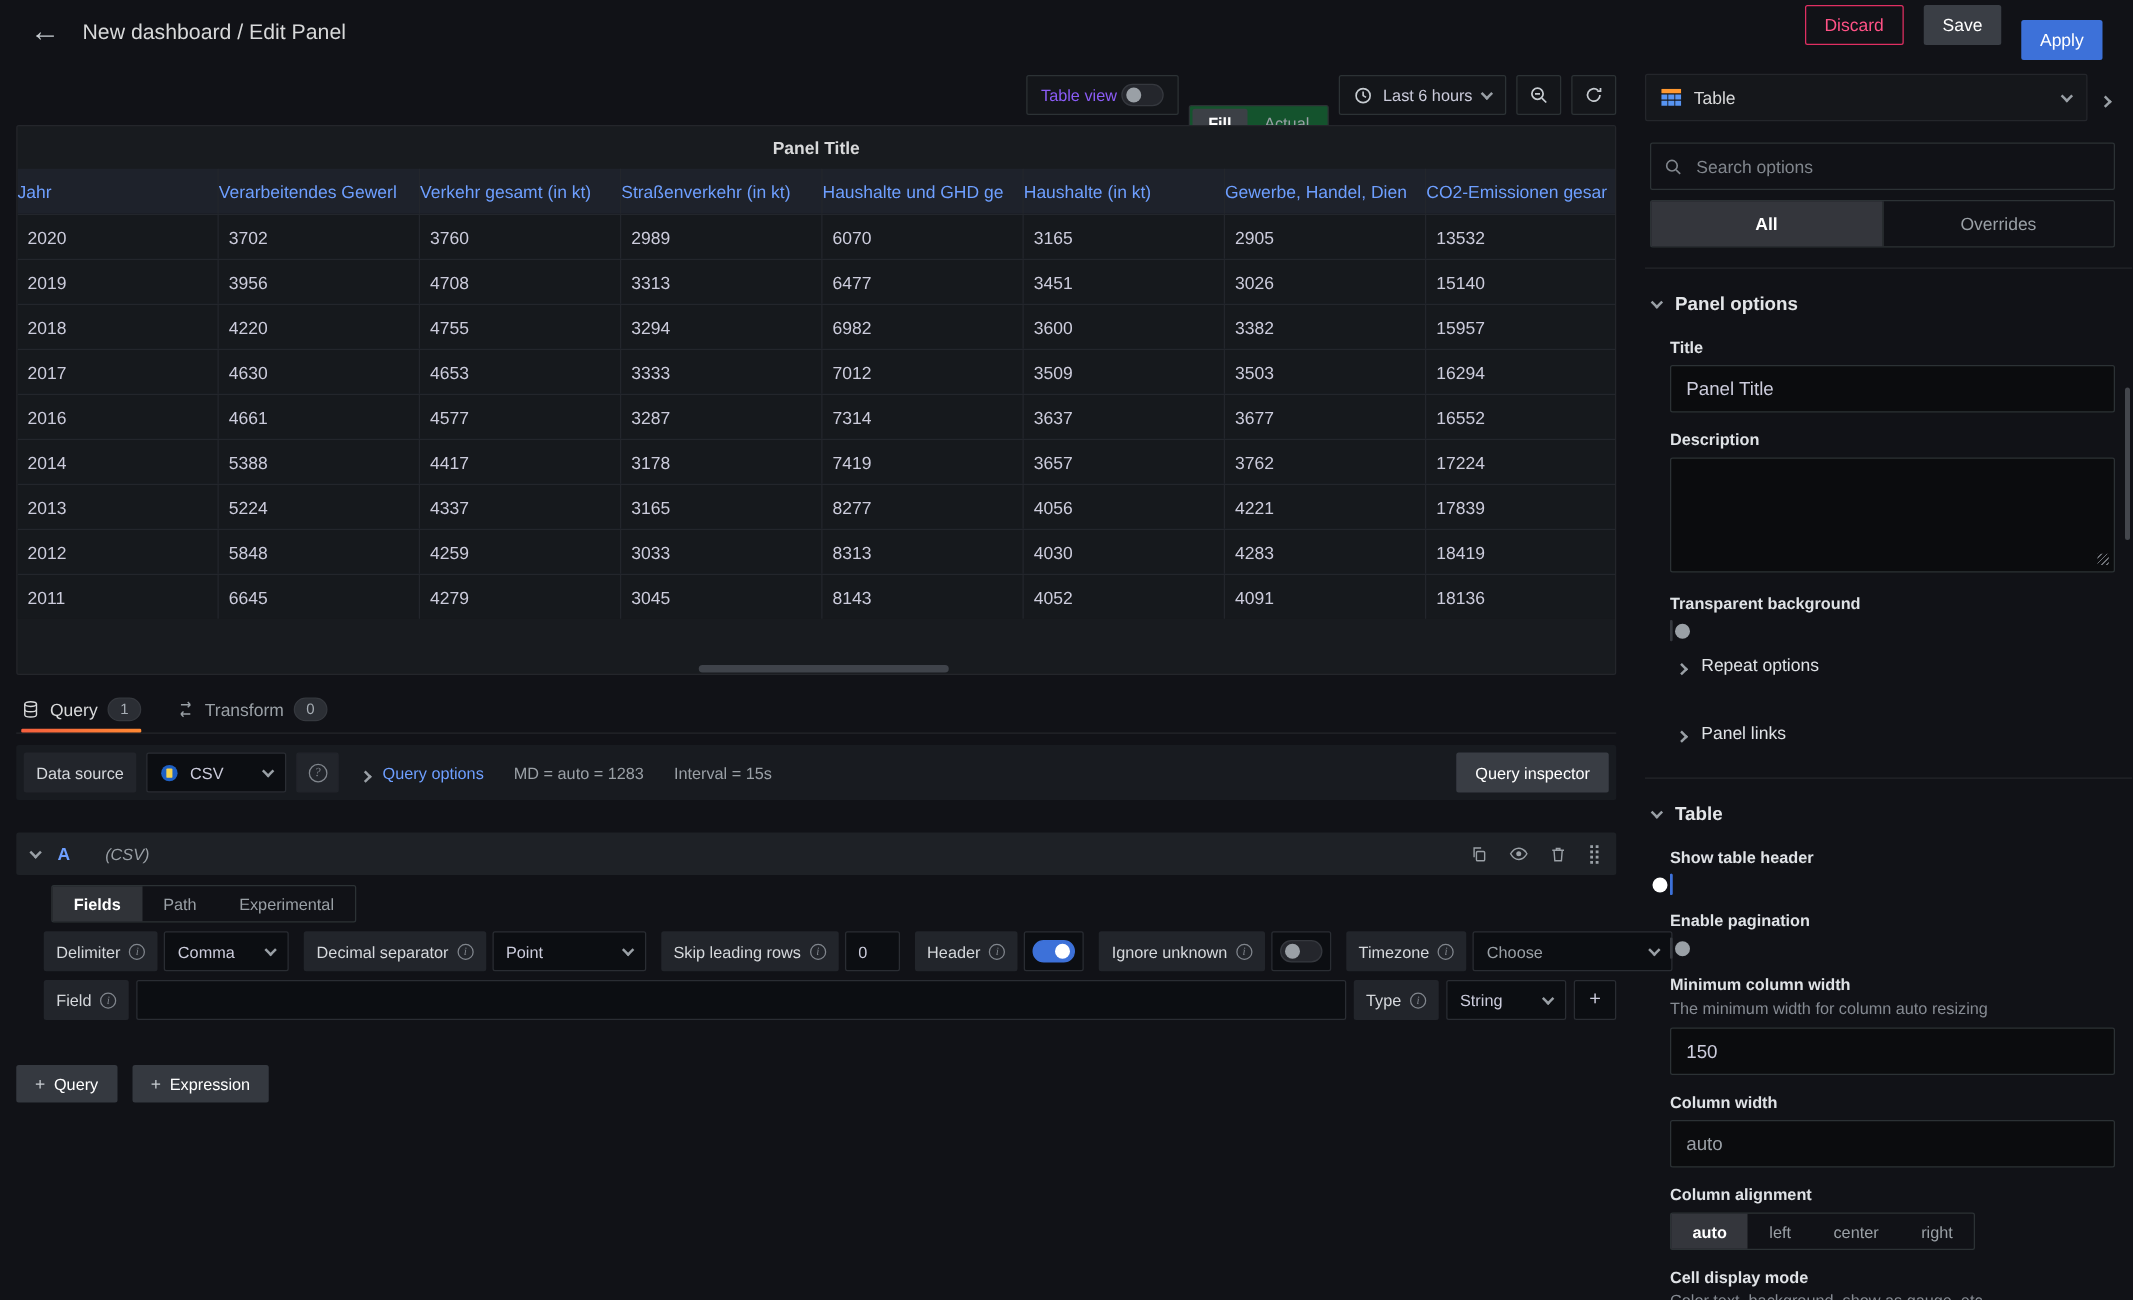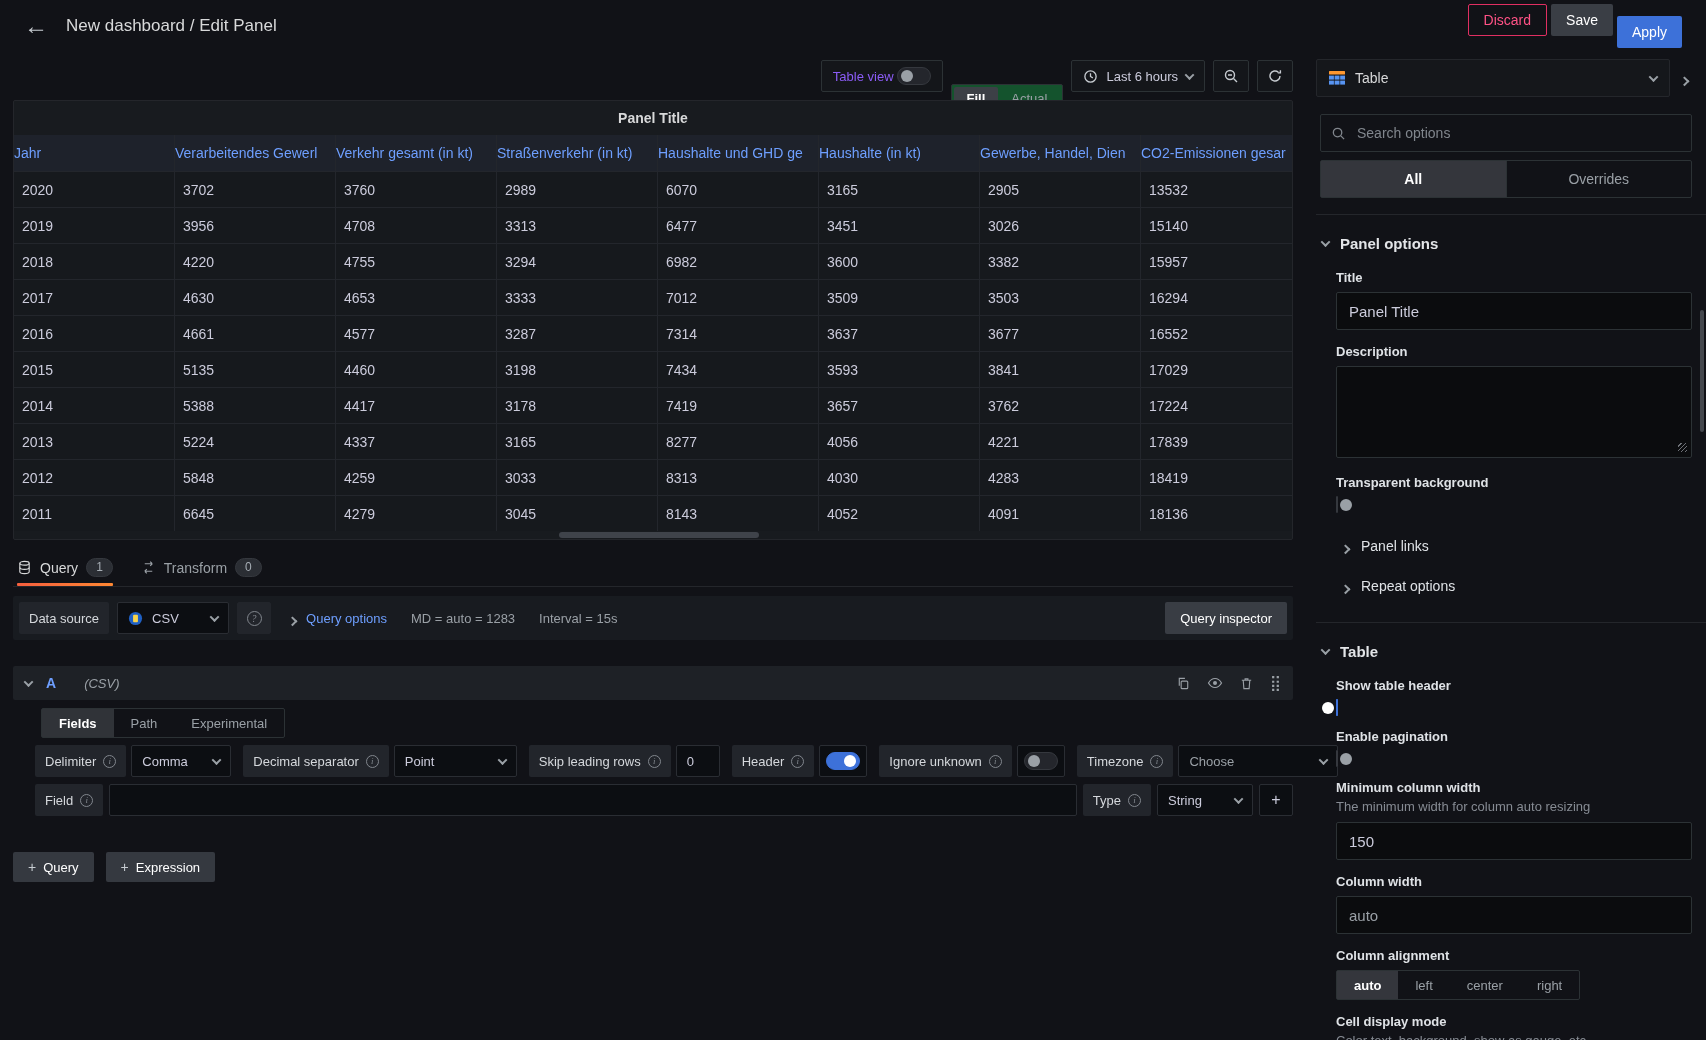"Discard" .tb-actions { gap: 4px -> 16px }
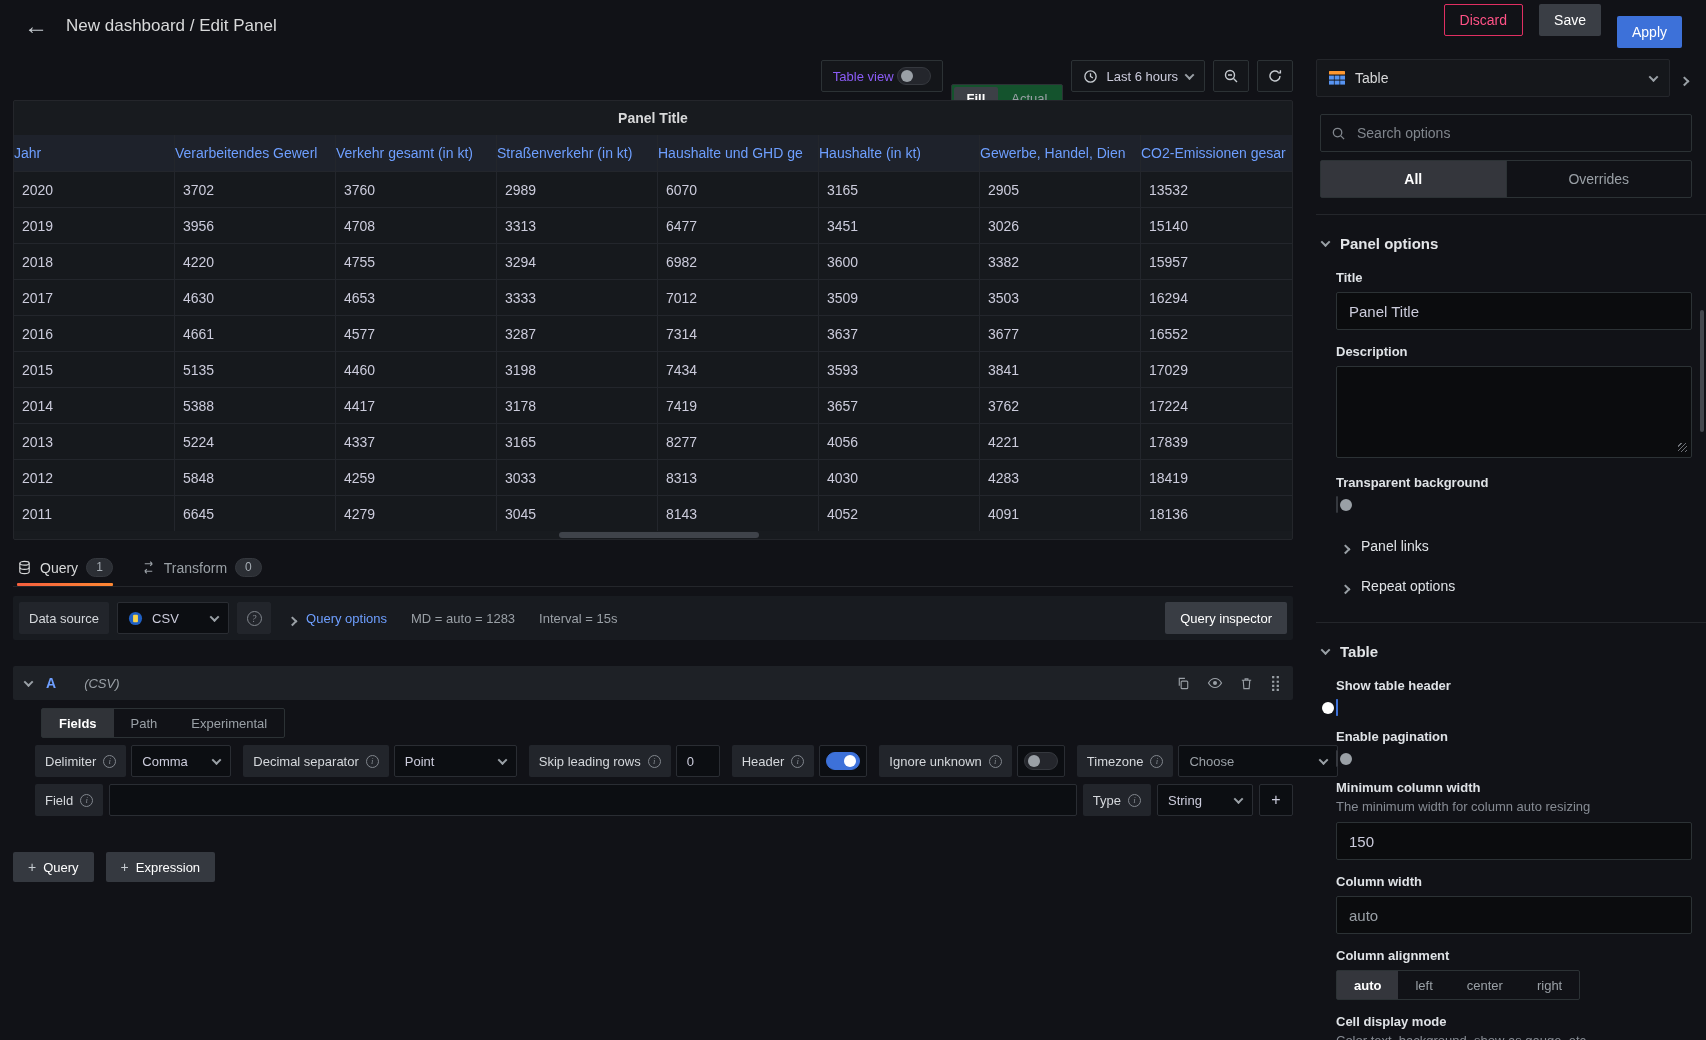"2015" div.tr { html: <div> <div>2015</div> <div>5135</div> <div>4460</div> <div>3198</div> <div>7434</div> <div>3593</div> <div>3841</div> <div>17029</div> </div> -> none }
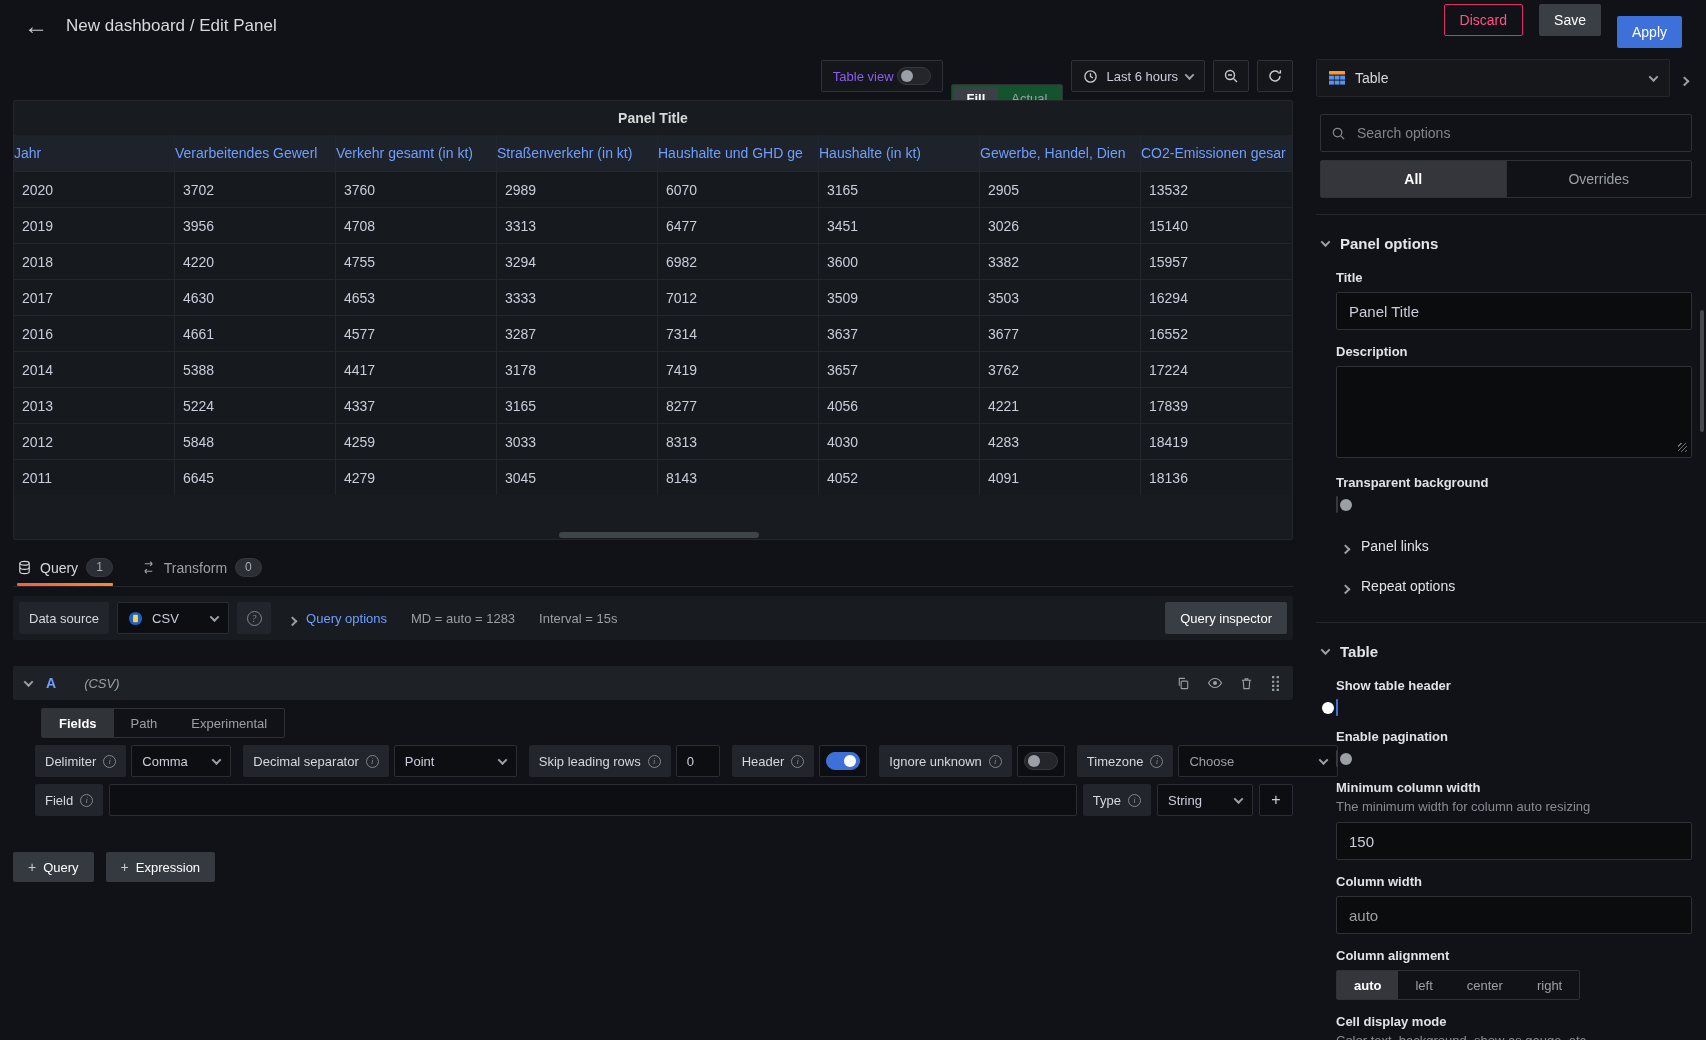"Panel links" div.crow { order: before "Repeat options" -> after "Repeat options" }
